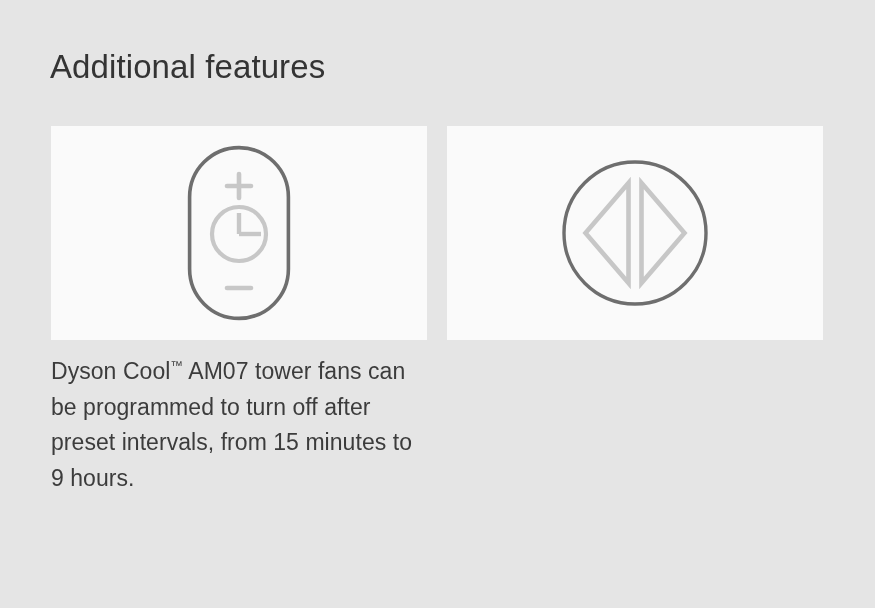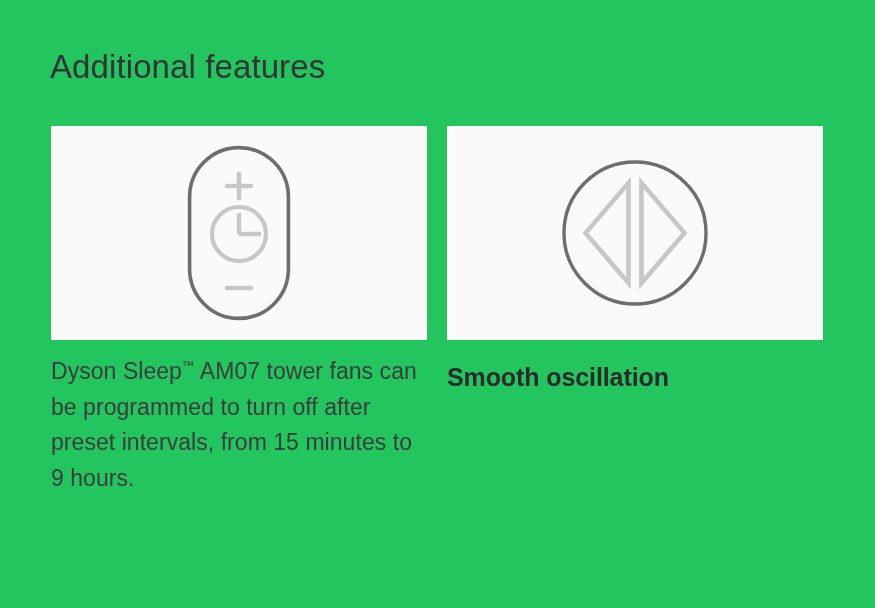"Additional features" .page { background: #22c55e -> #e5e5e5 }
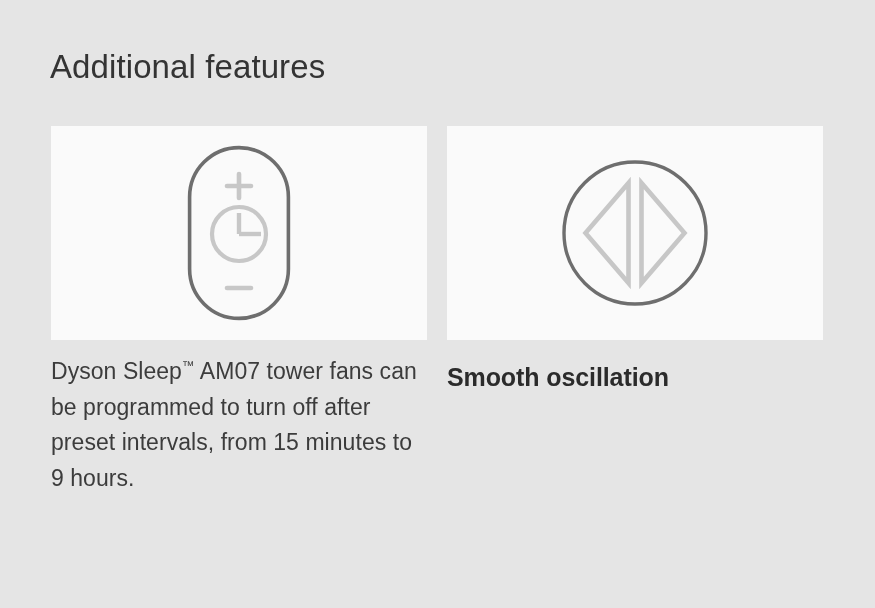"Dyson Sleep" span { text: Sleep -> Cool }
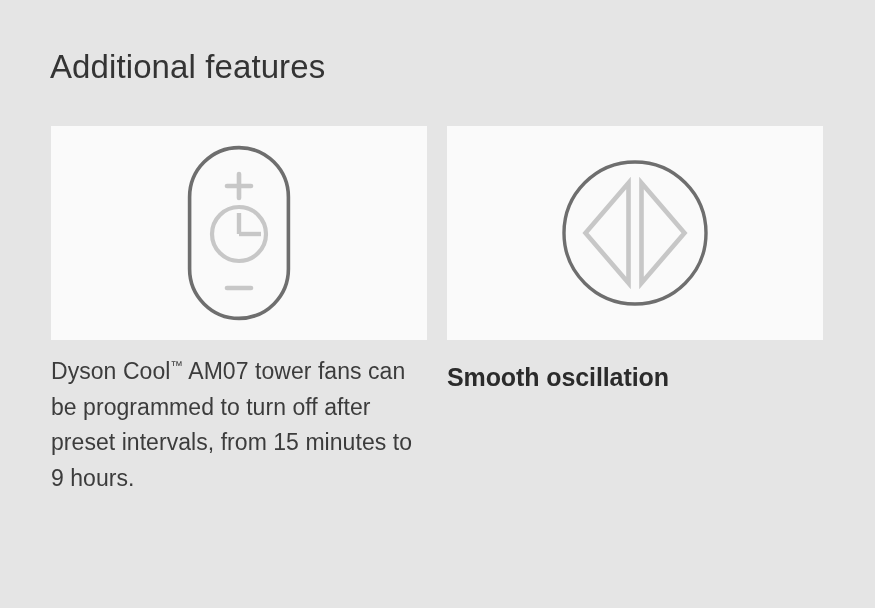"Smooth oscillation" div.feature-heading { html: <div>Smooth oscillation</div> -> none }
